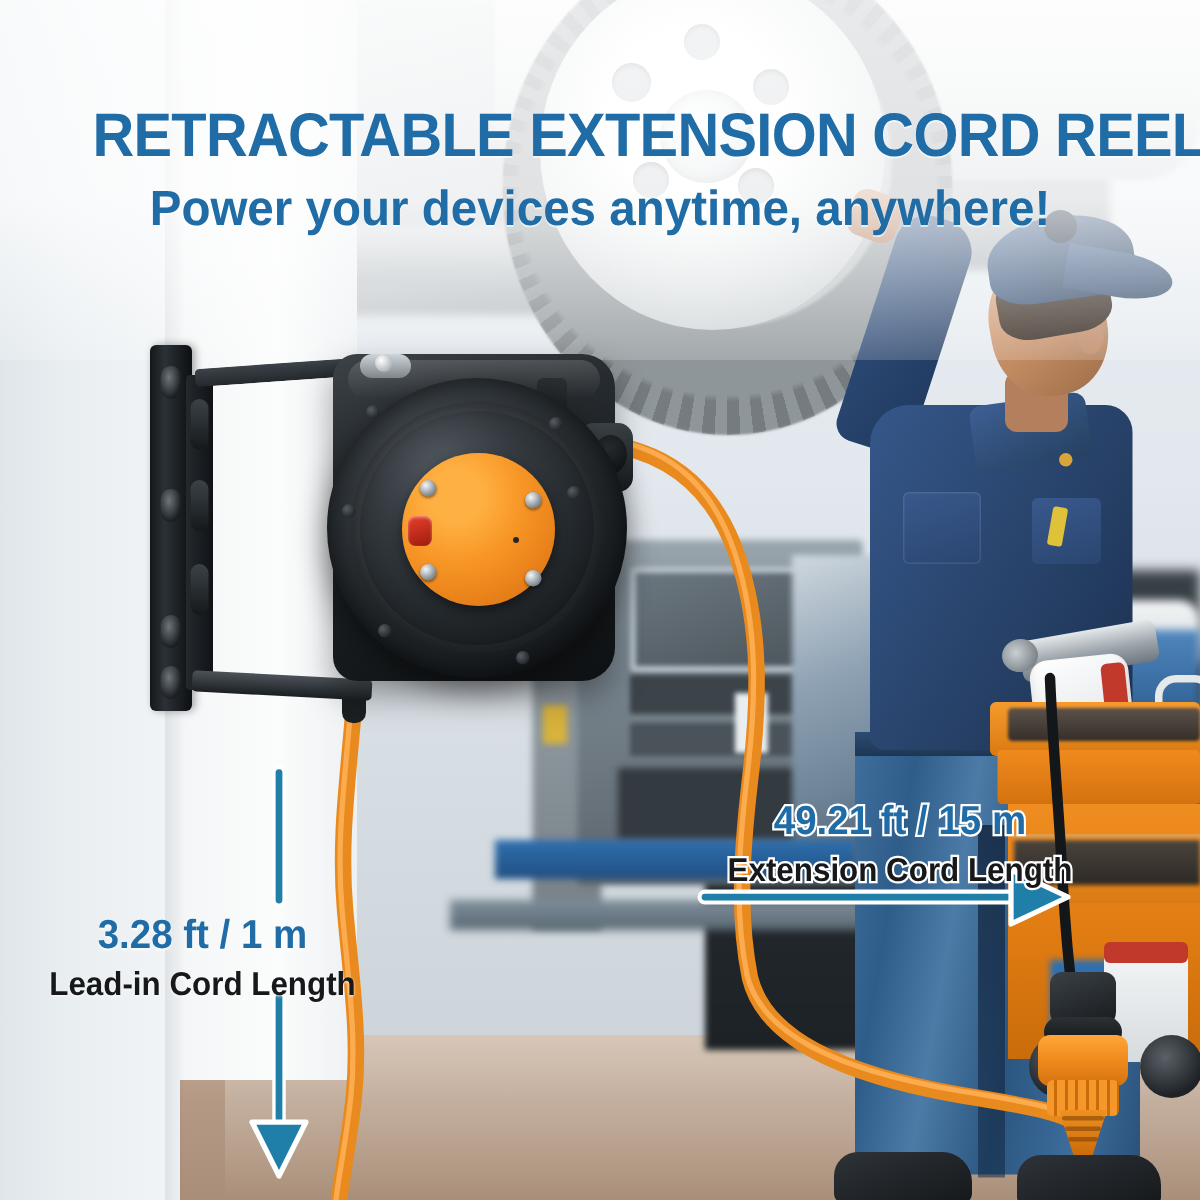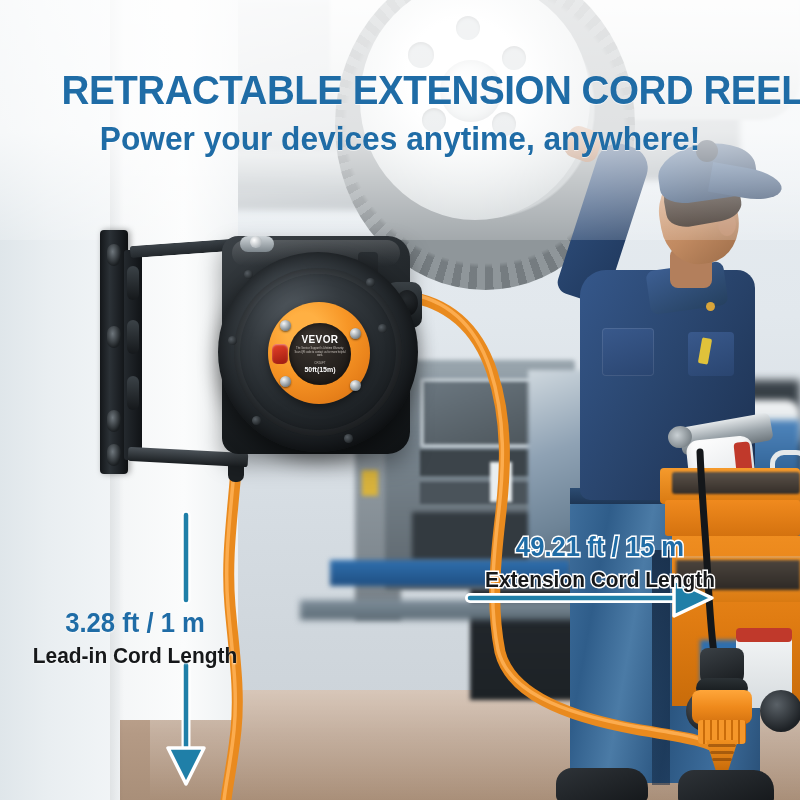"VEVOR" div.p { html: <div> <div>VEVOR</div> <div>The Service Support Is Lifetime Warranty. Scan QR code to contact us for more helpful work.</div> <div>CR50FT</div> <div>50ft(15m)</div> </div> -> none }
